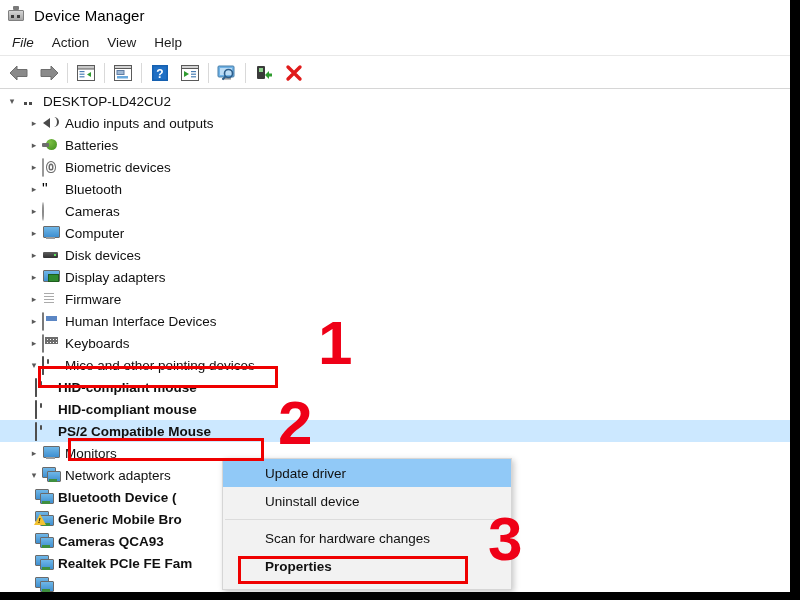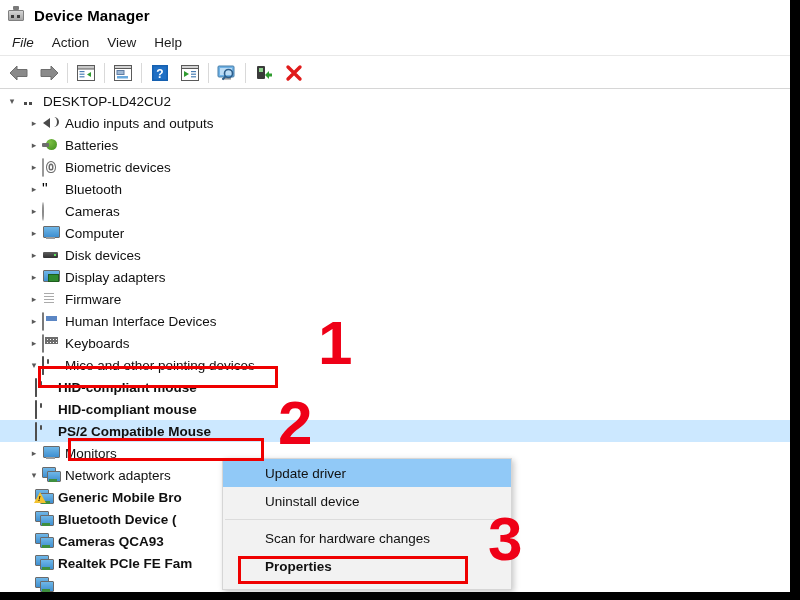"Device Manager" .titlebar { font-weight: bold -> none }
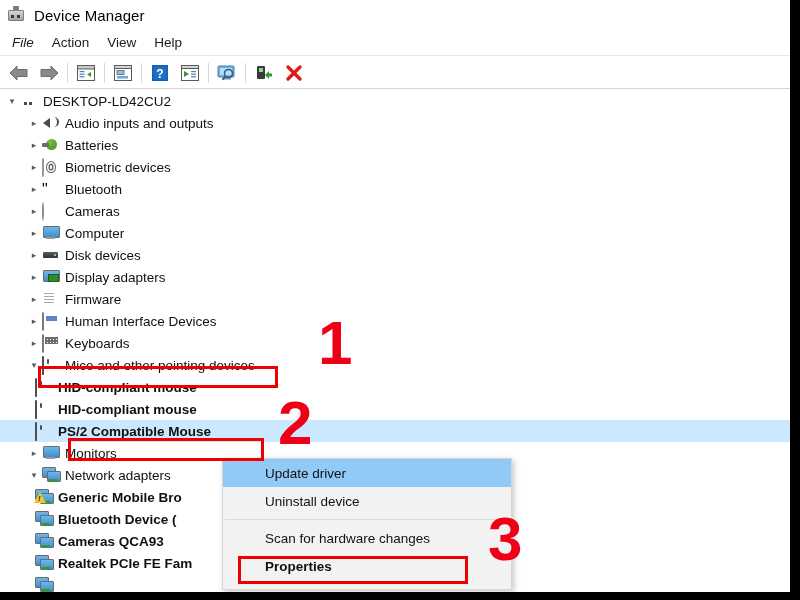"Generic Mobile Bro" div.row { order: before "Bluetooth Device (" -> after "Bluetooth Device (" }
